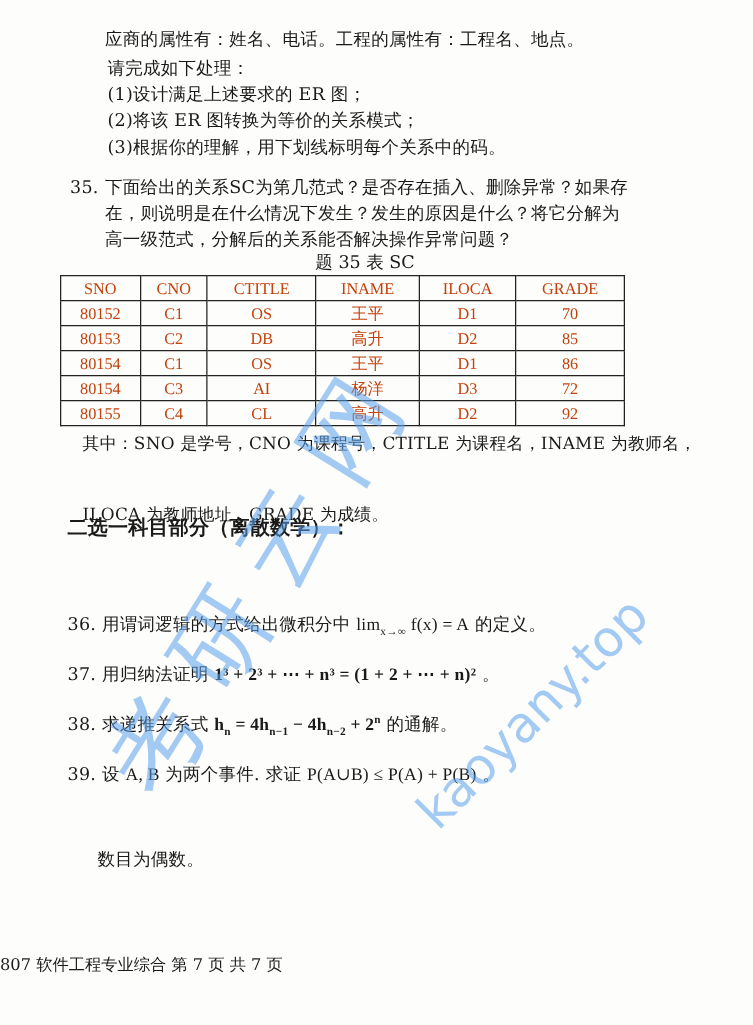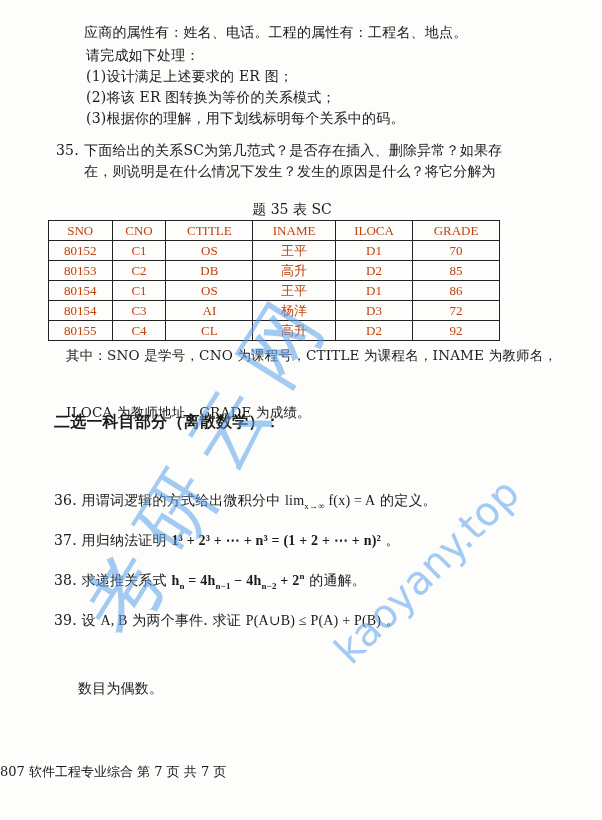"高一级范式，分解后的关系能否解决操作异常问题？" div.line { html: none -> <div>高一级范式，分解后的关系能否解决操作异常问题？</div> }
